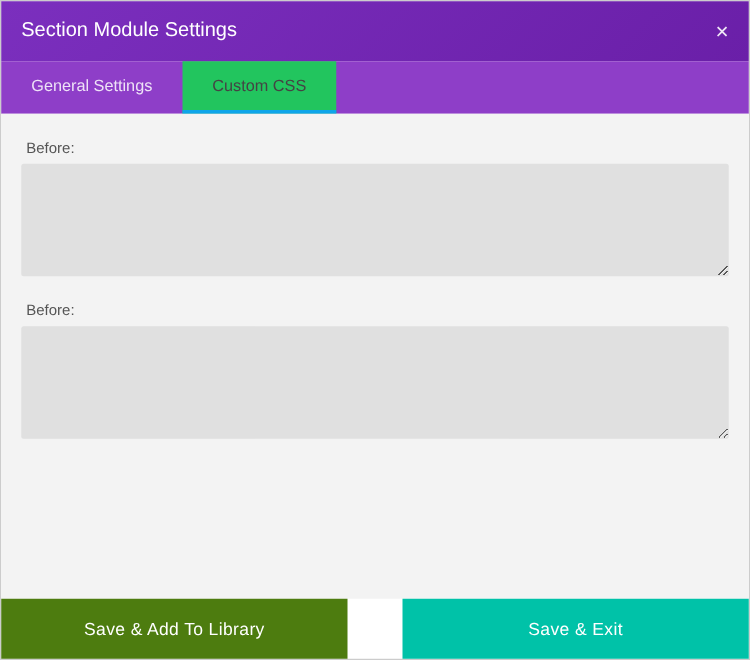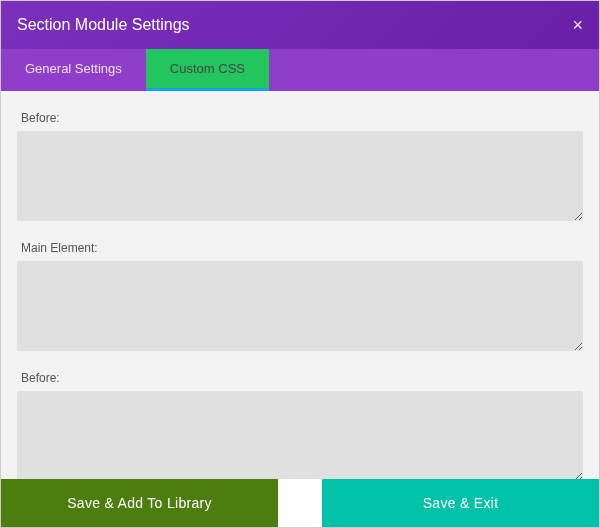"Main Element:" div.css-field-group { html: <div> <label>Main Element:</label> <textarea></textarea> </div> -> none }
